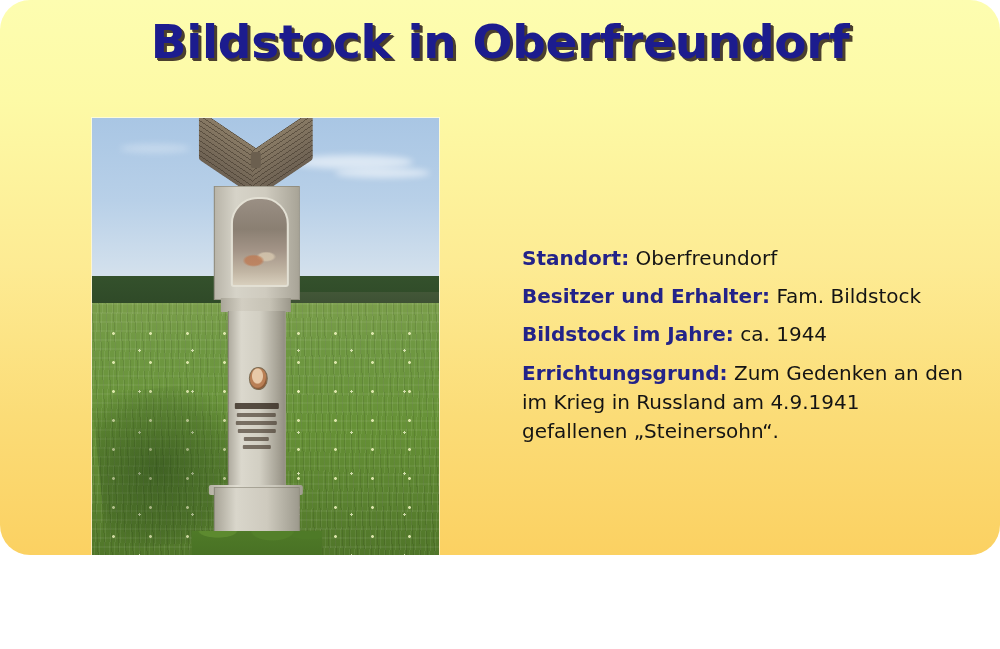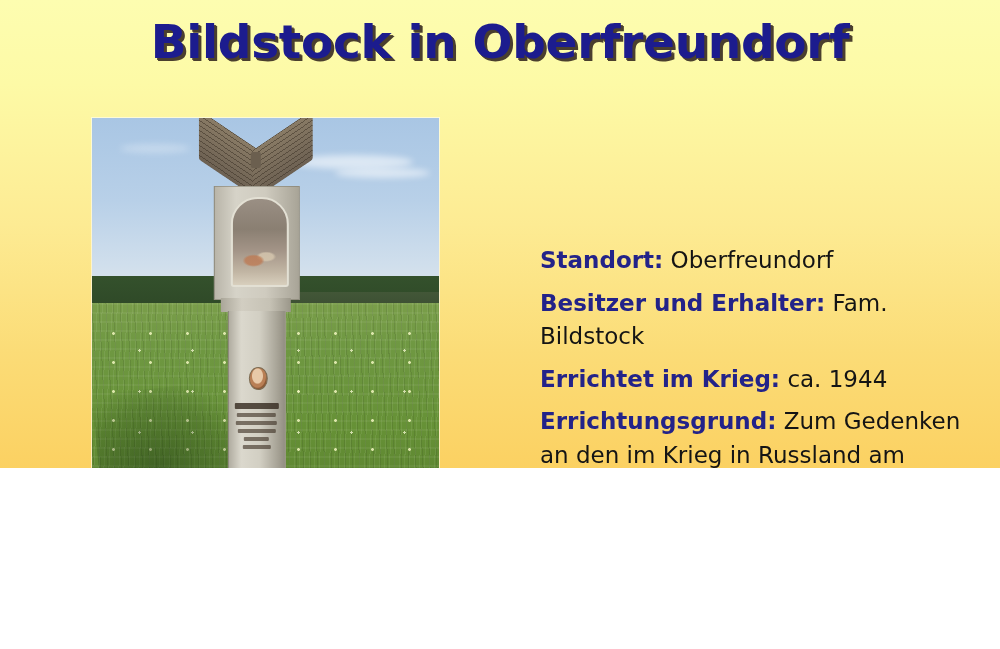"Bildstock in Oberfreundorf" .slide { border-radius: none -> 30px; height: 468px -> 555px }
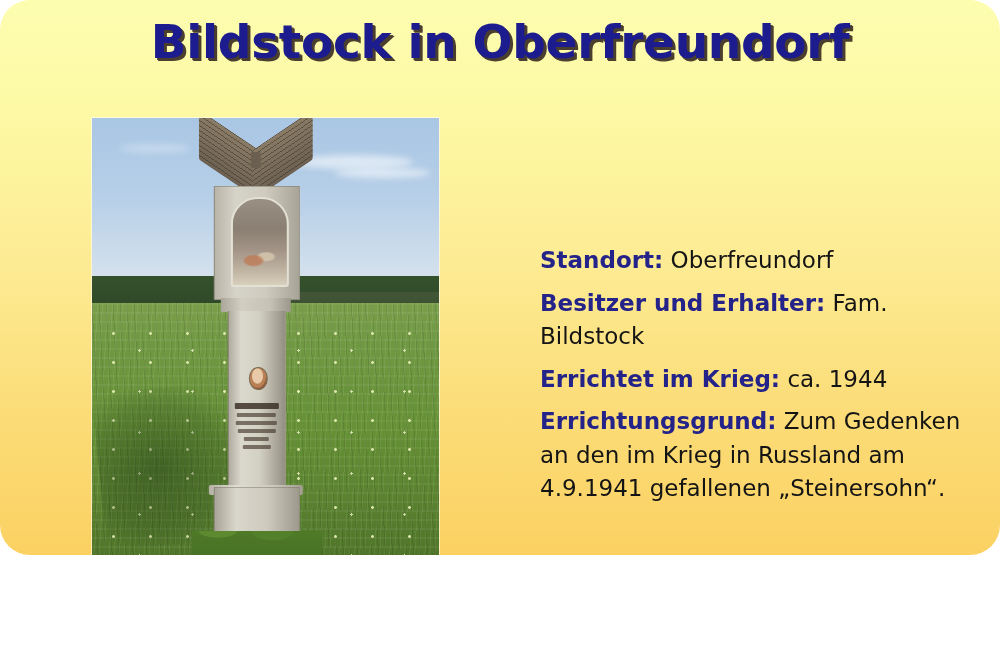"Standort: Oberfreundorf" .info { font-size: 23px -> 20px; left: 540px -> 522px }
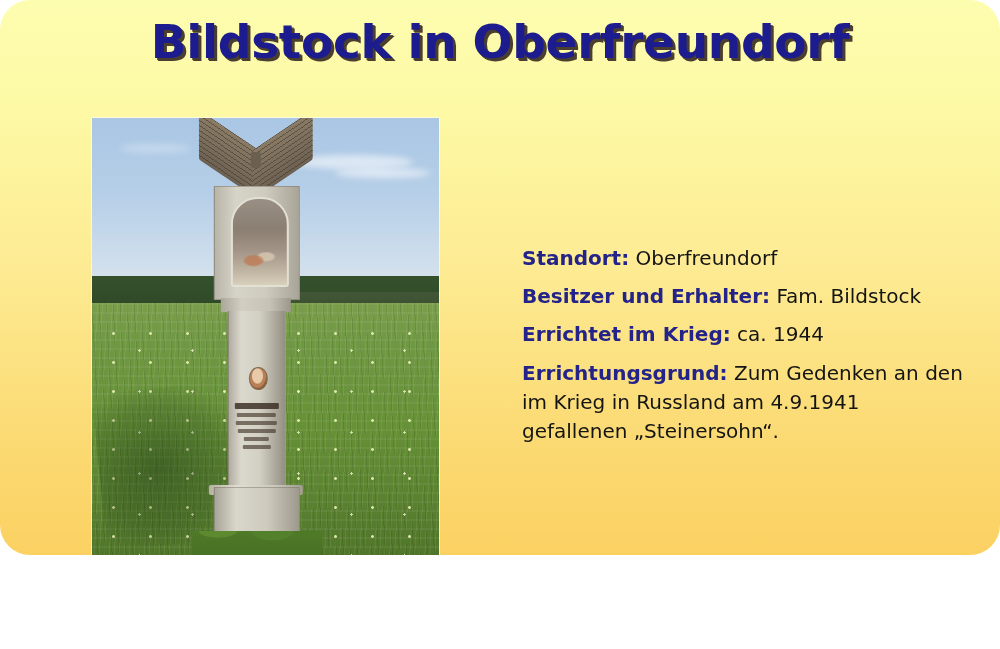"Errichtet im Krieg:" span.lbl { text: Errichtet im Krieg -> Bildstock im Jahre }
